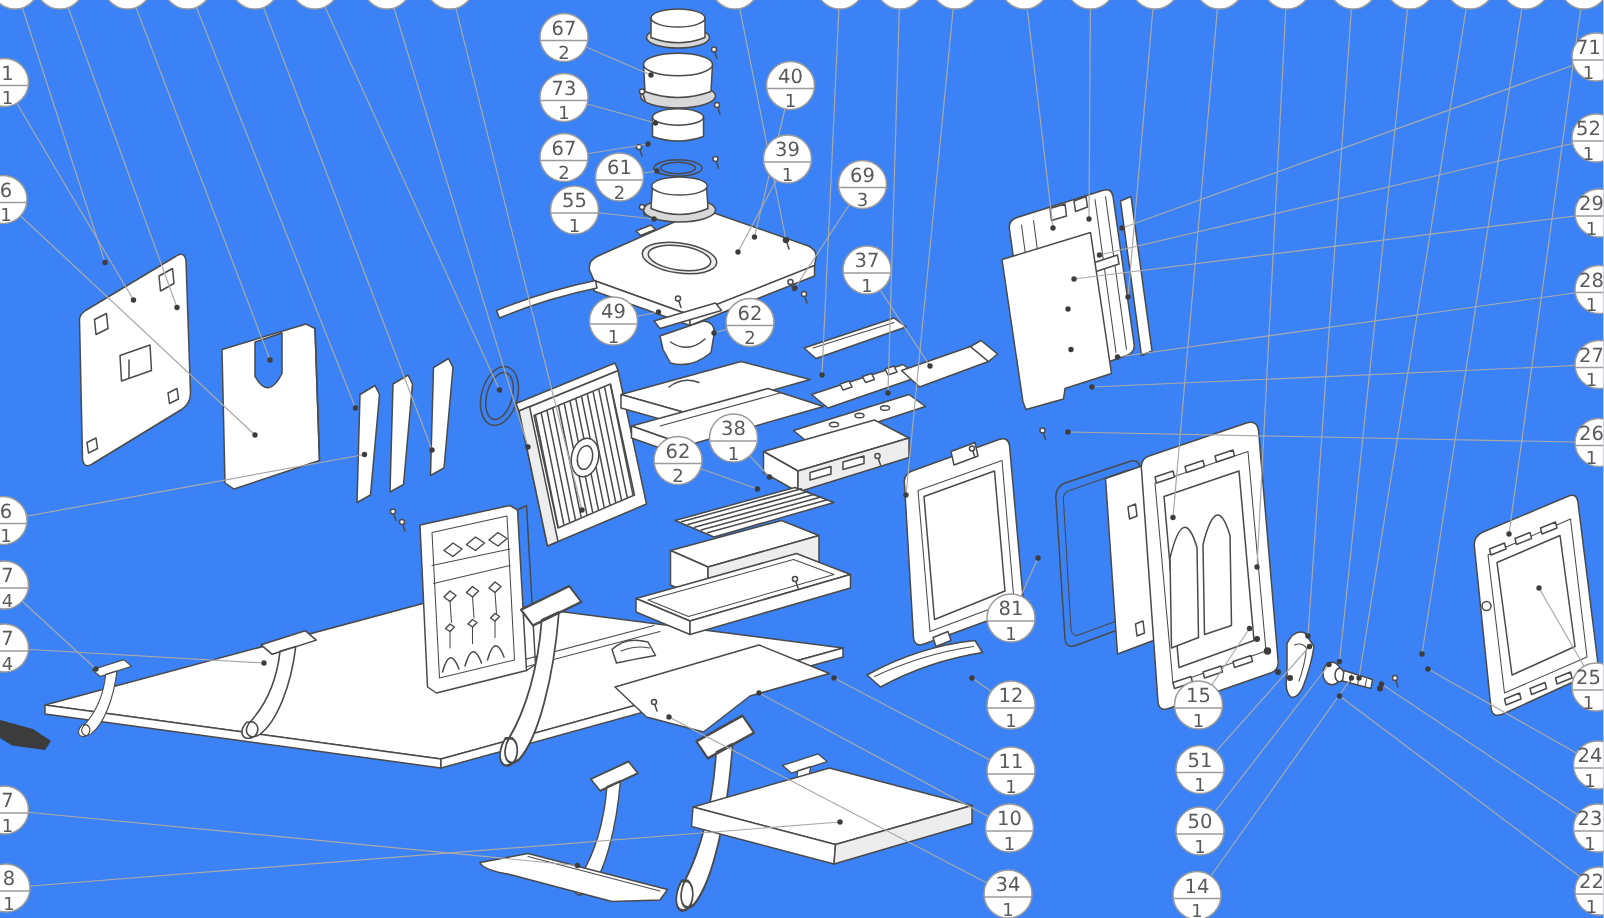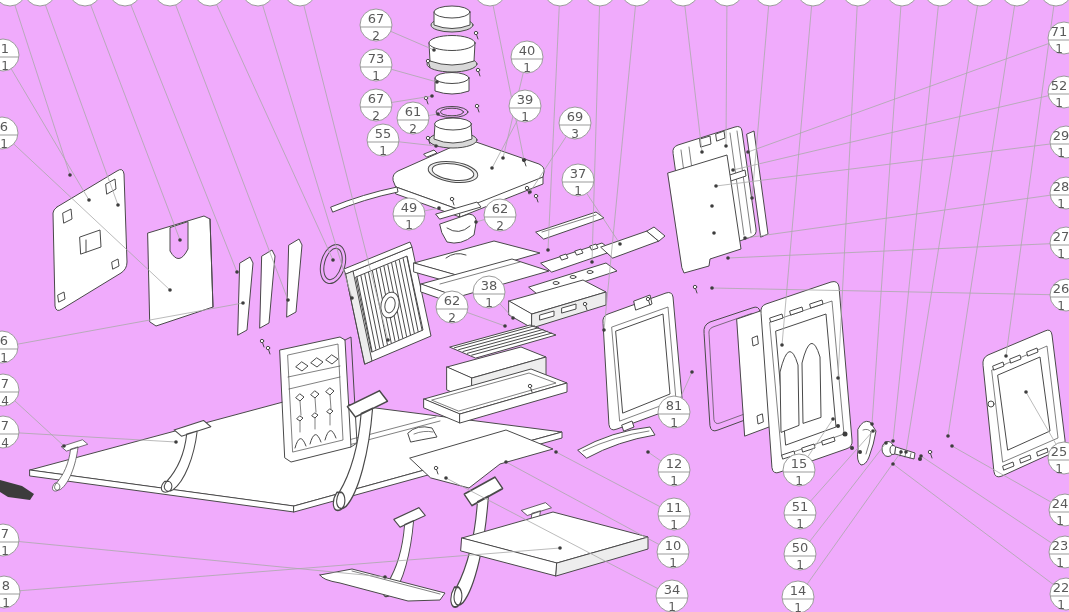"67" .stage { background: #f0abfc -> #3b82f6 }
